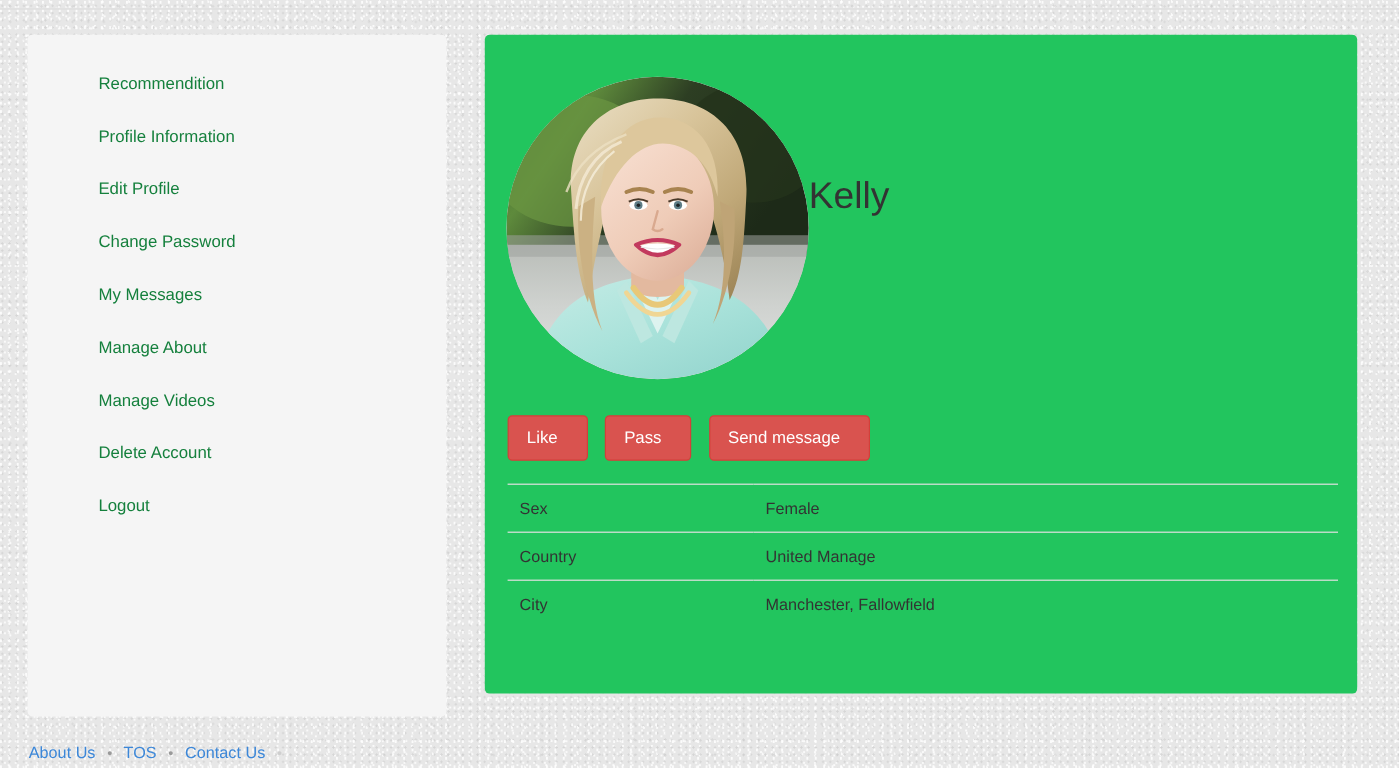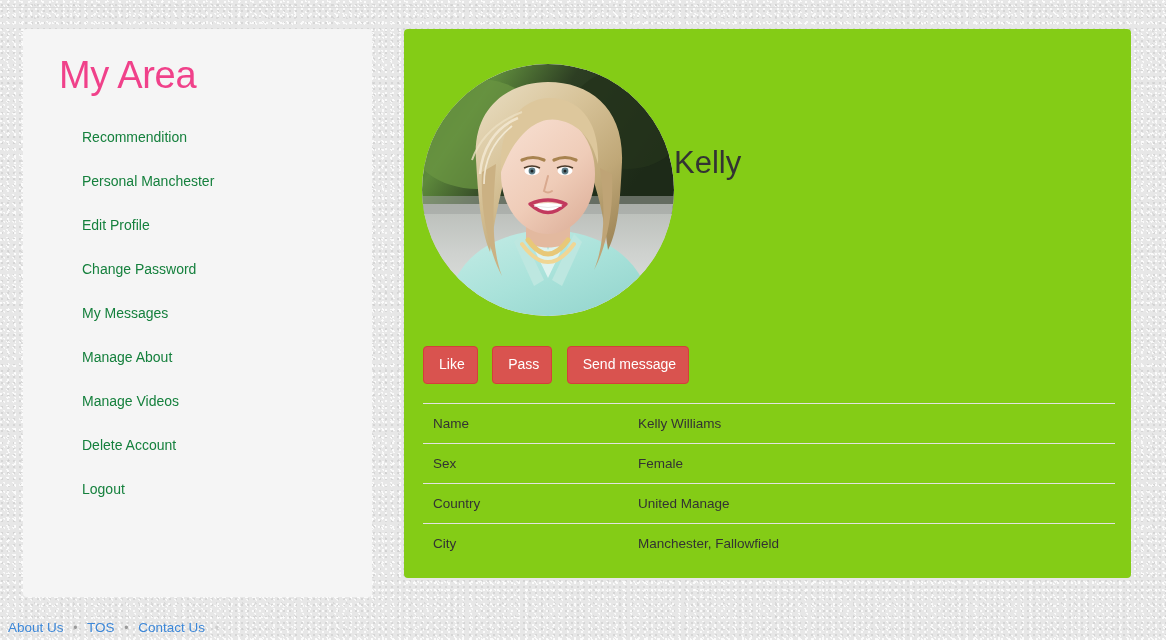"My Area" h1.sidebar-title { html: <h1>My Area</h1> -> none }
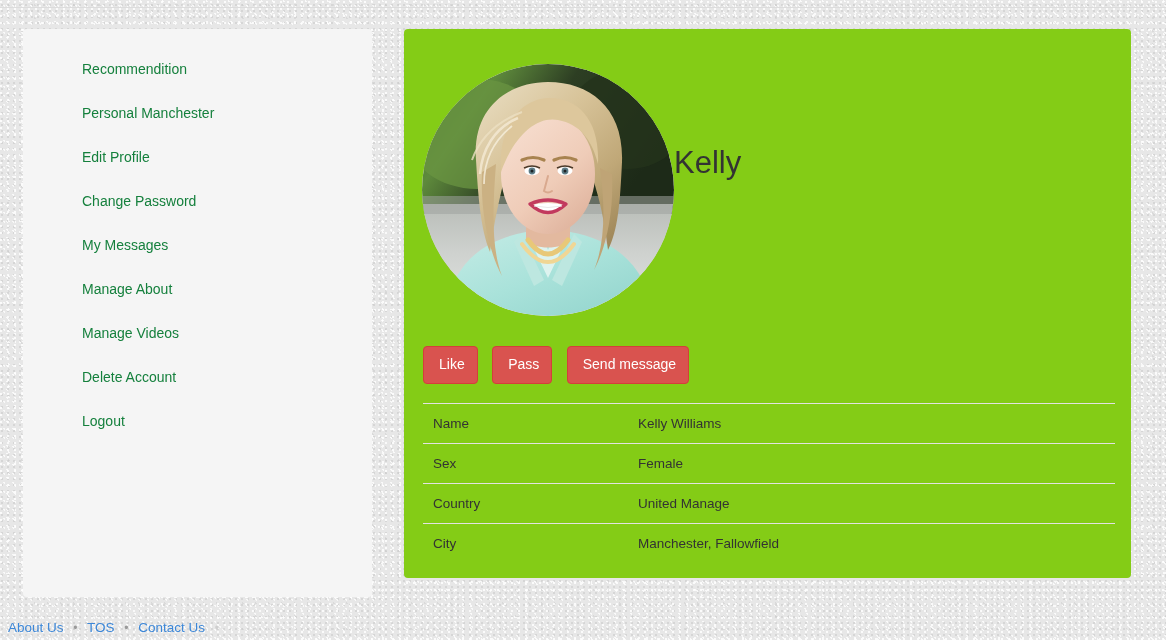"Personal Manchester" a.nav-item { text: Personal Manchester -> Profile Information }
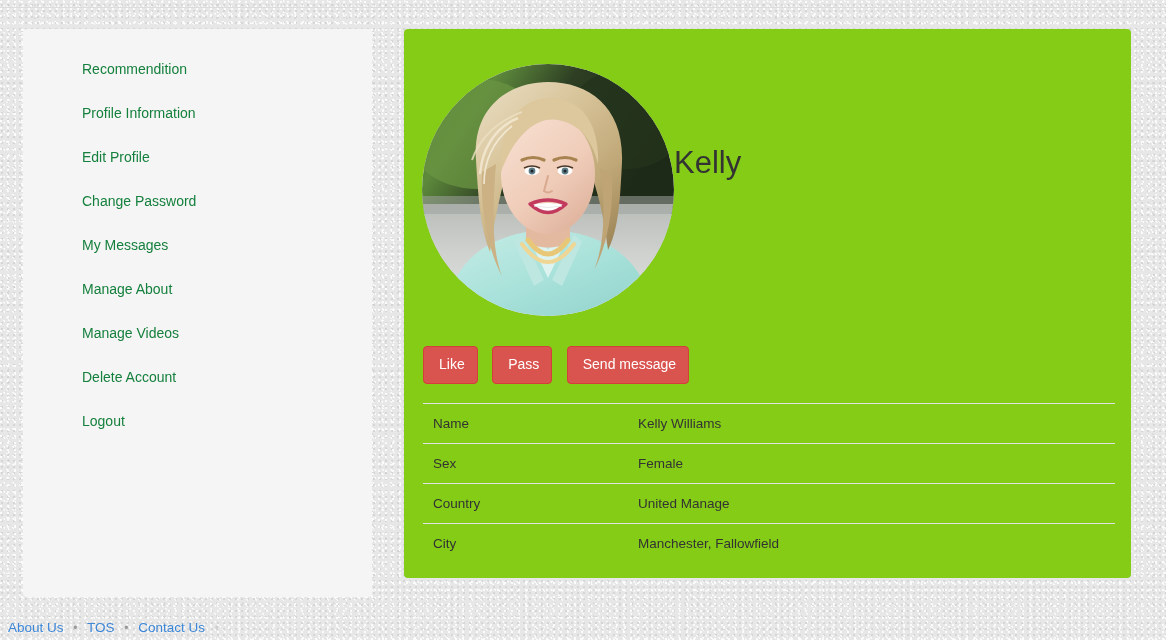"Kelly" .content { background: #84cc16 -> #22c55e }
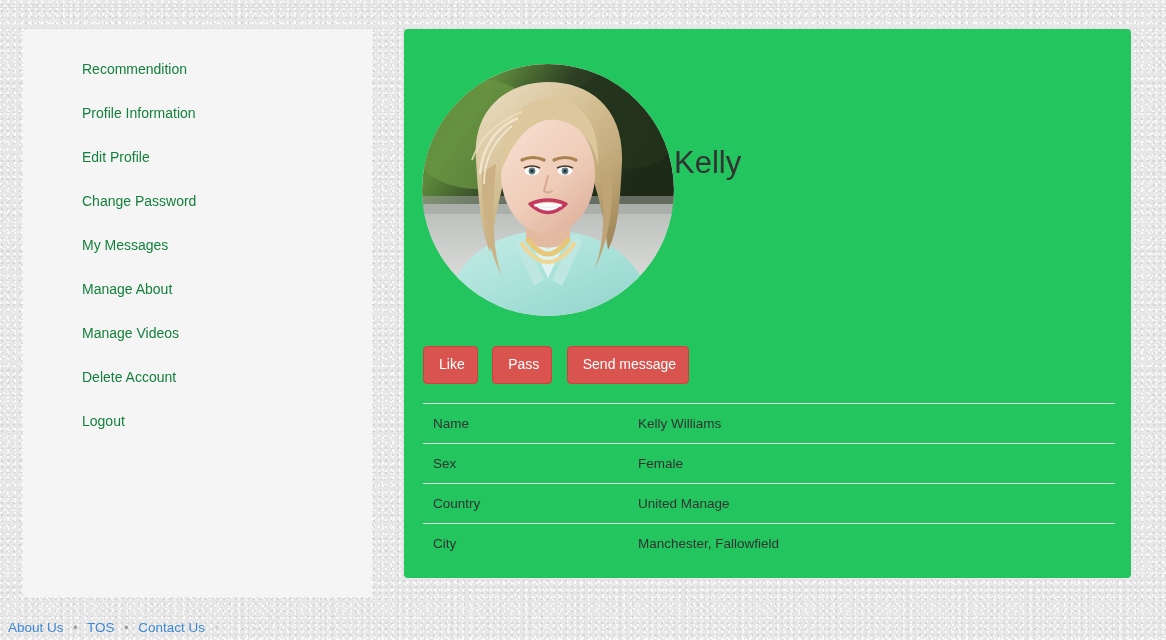"Like" .btn { padding: 9px 12px 10px 15px -> 9px 24px 10px 15px }
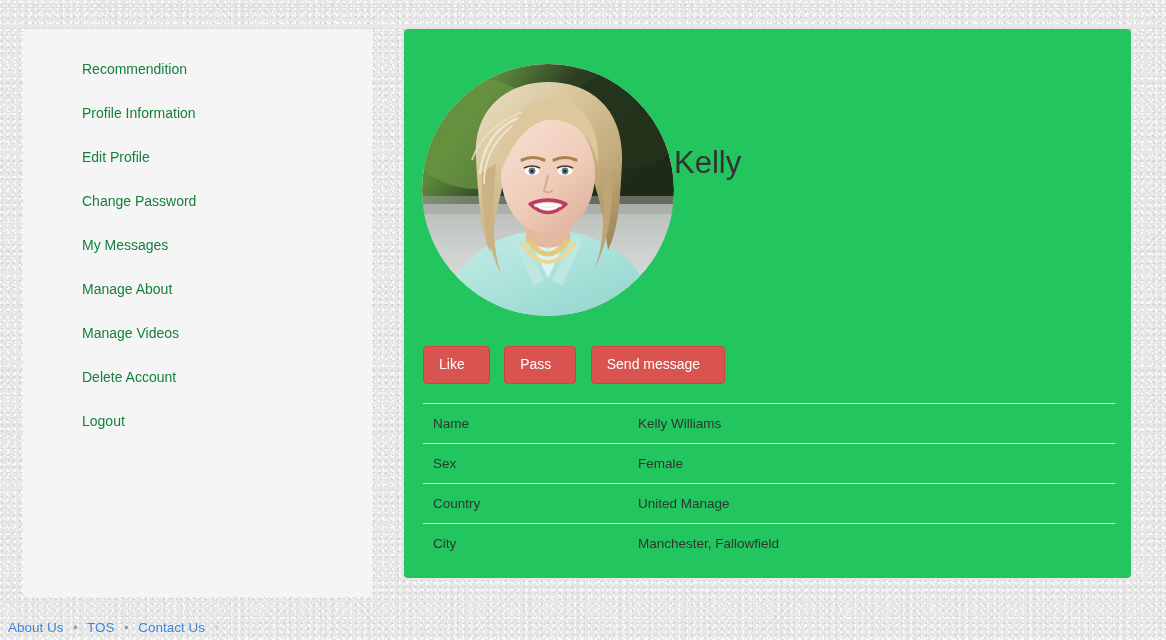"Name" tr { html: <tr> <td>Name</td> <td>Kelly Williams</td> </tr> -> none }
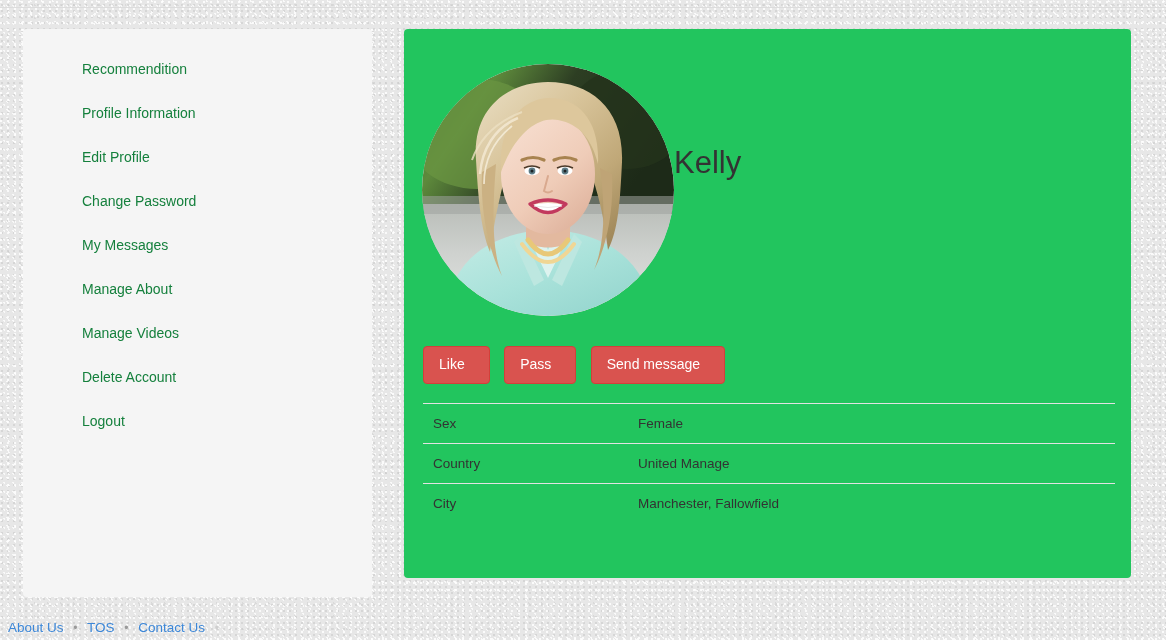"About Us • TOS •" .footer { padding-left: none -> 16px }
